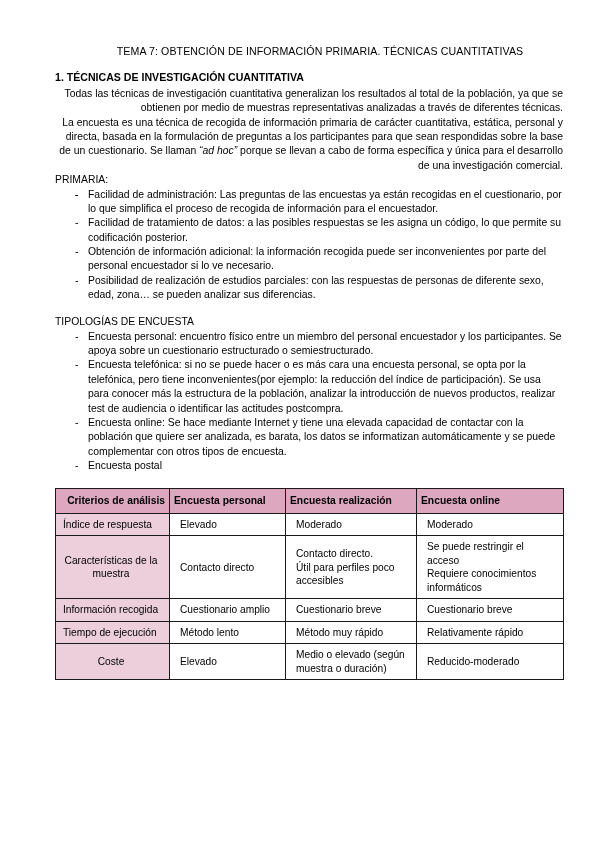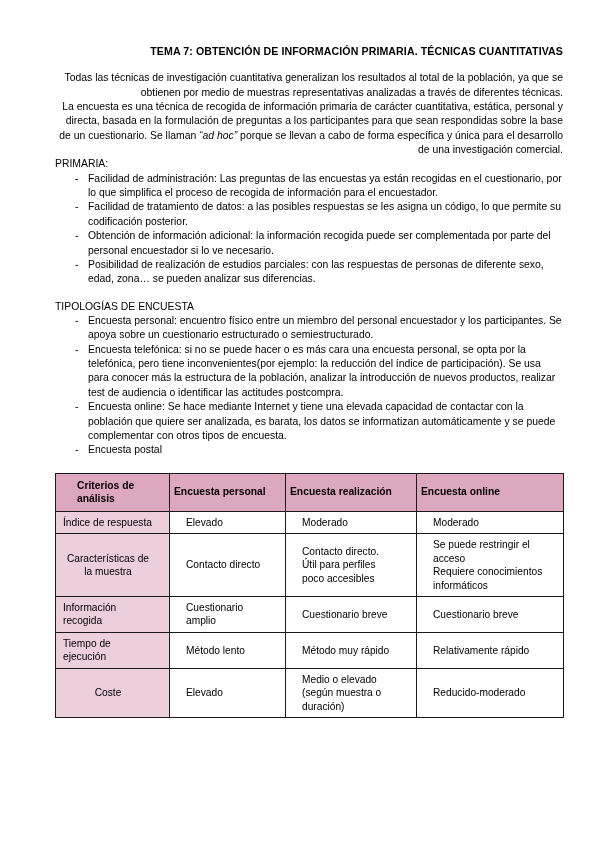"TEMA 7: OBTENCIÓN DE INFORMACIÓN" .doc-title { font-weight: bold -> normal; text-align: right -> center }
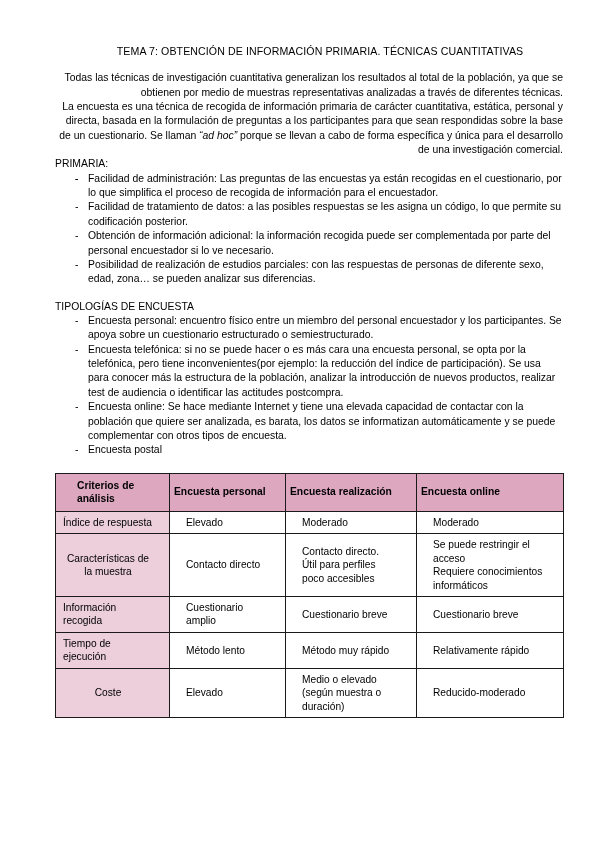"1. TÉCNICAS DE INVESTIGACIÓN" h2.section-heading { html: none -> <h2>1. TÉCNICAS DE INVESTIGACIÓN CUANTITATIVA</h2> }
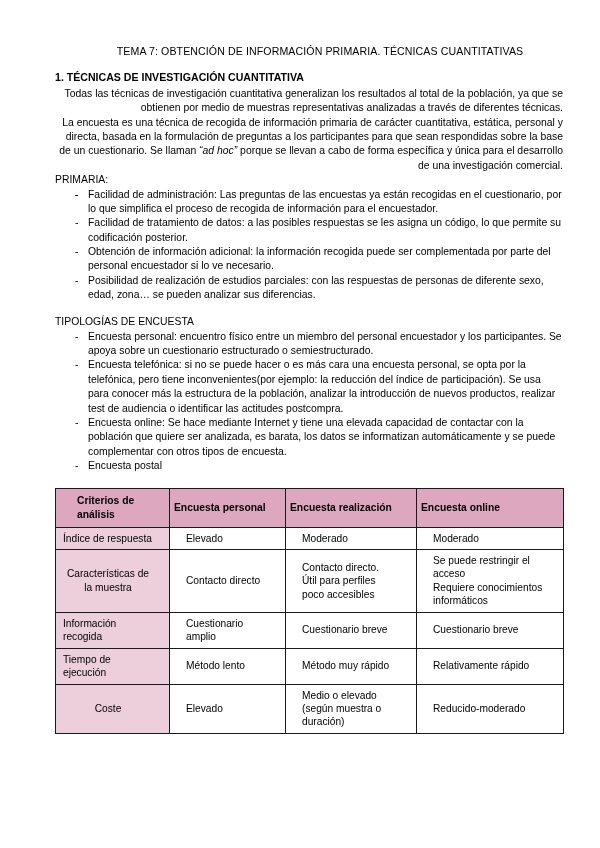"Obtención de información adicional: la" span { text: complementada -> inconvenientes }
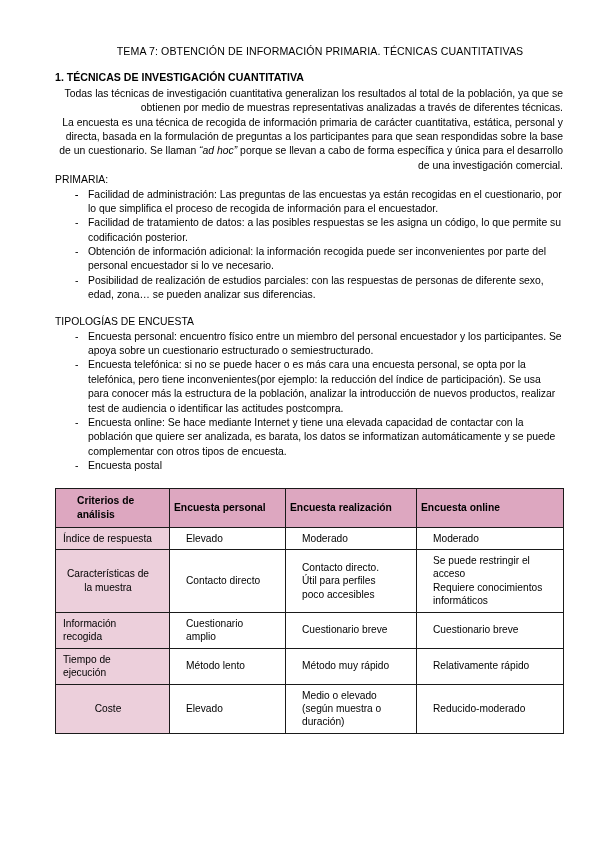"Criterios de análisis" table.compare thead th.c-first { padding-left: 21px -> 7px; text-align: left -> right }
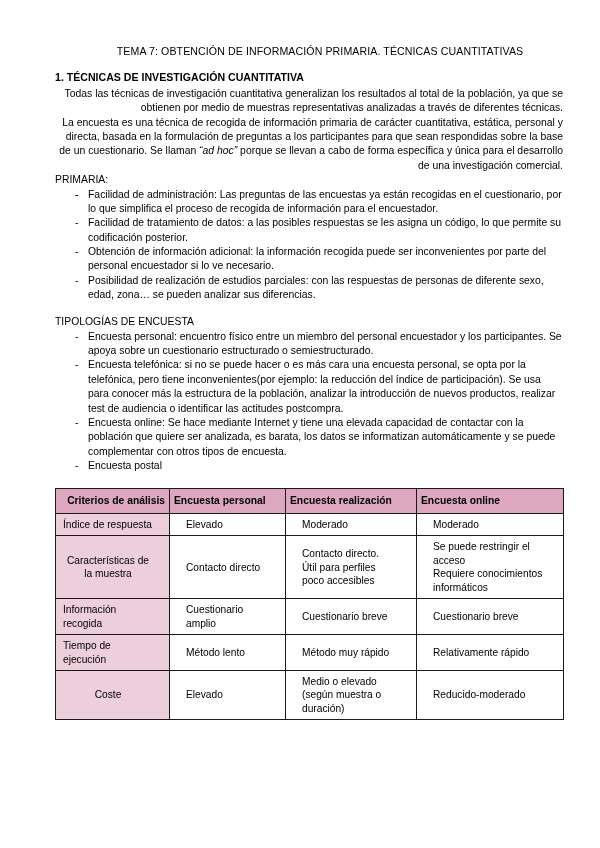"Índice de respuesta" table.compare td, table.compare th { padding: 4px 16px -> 4px 10px }
